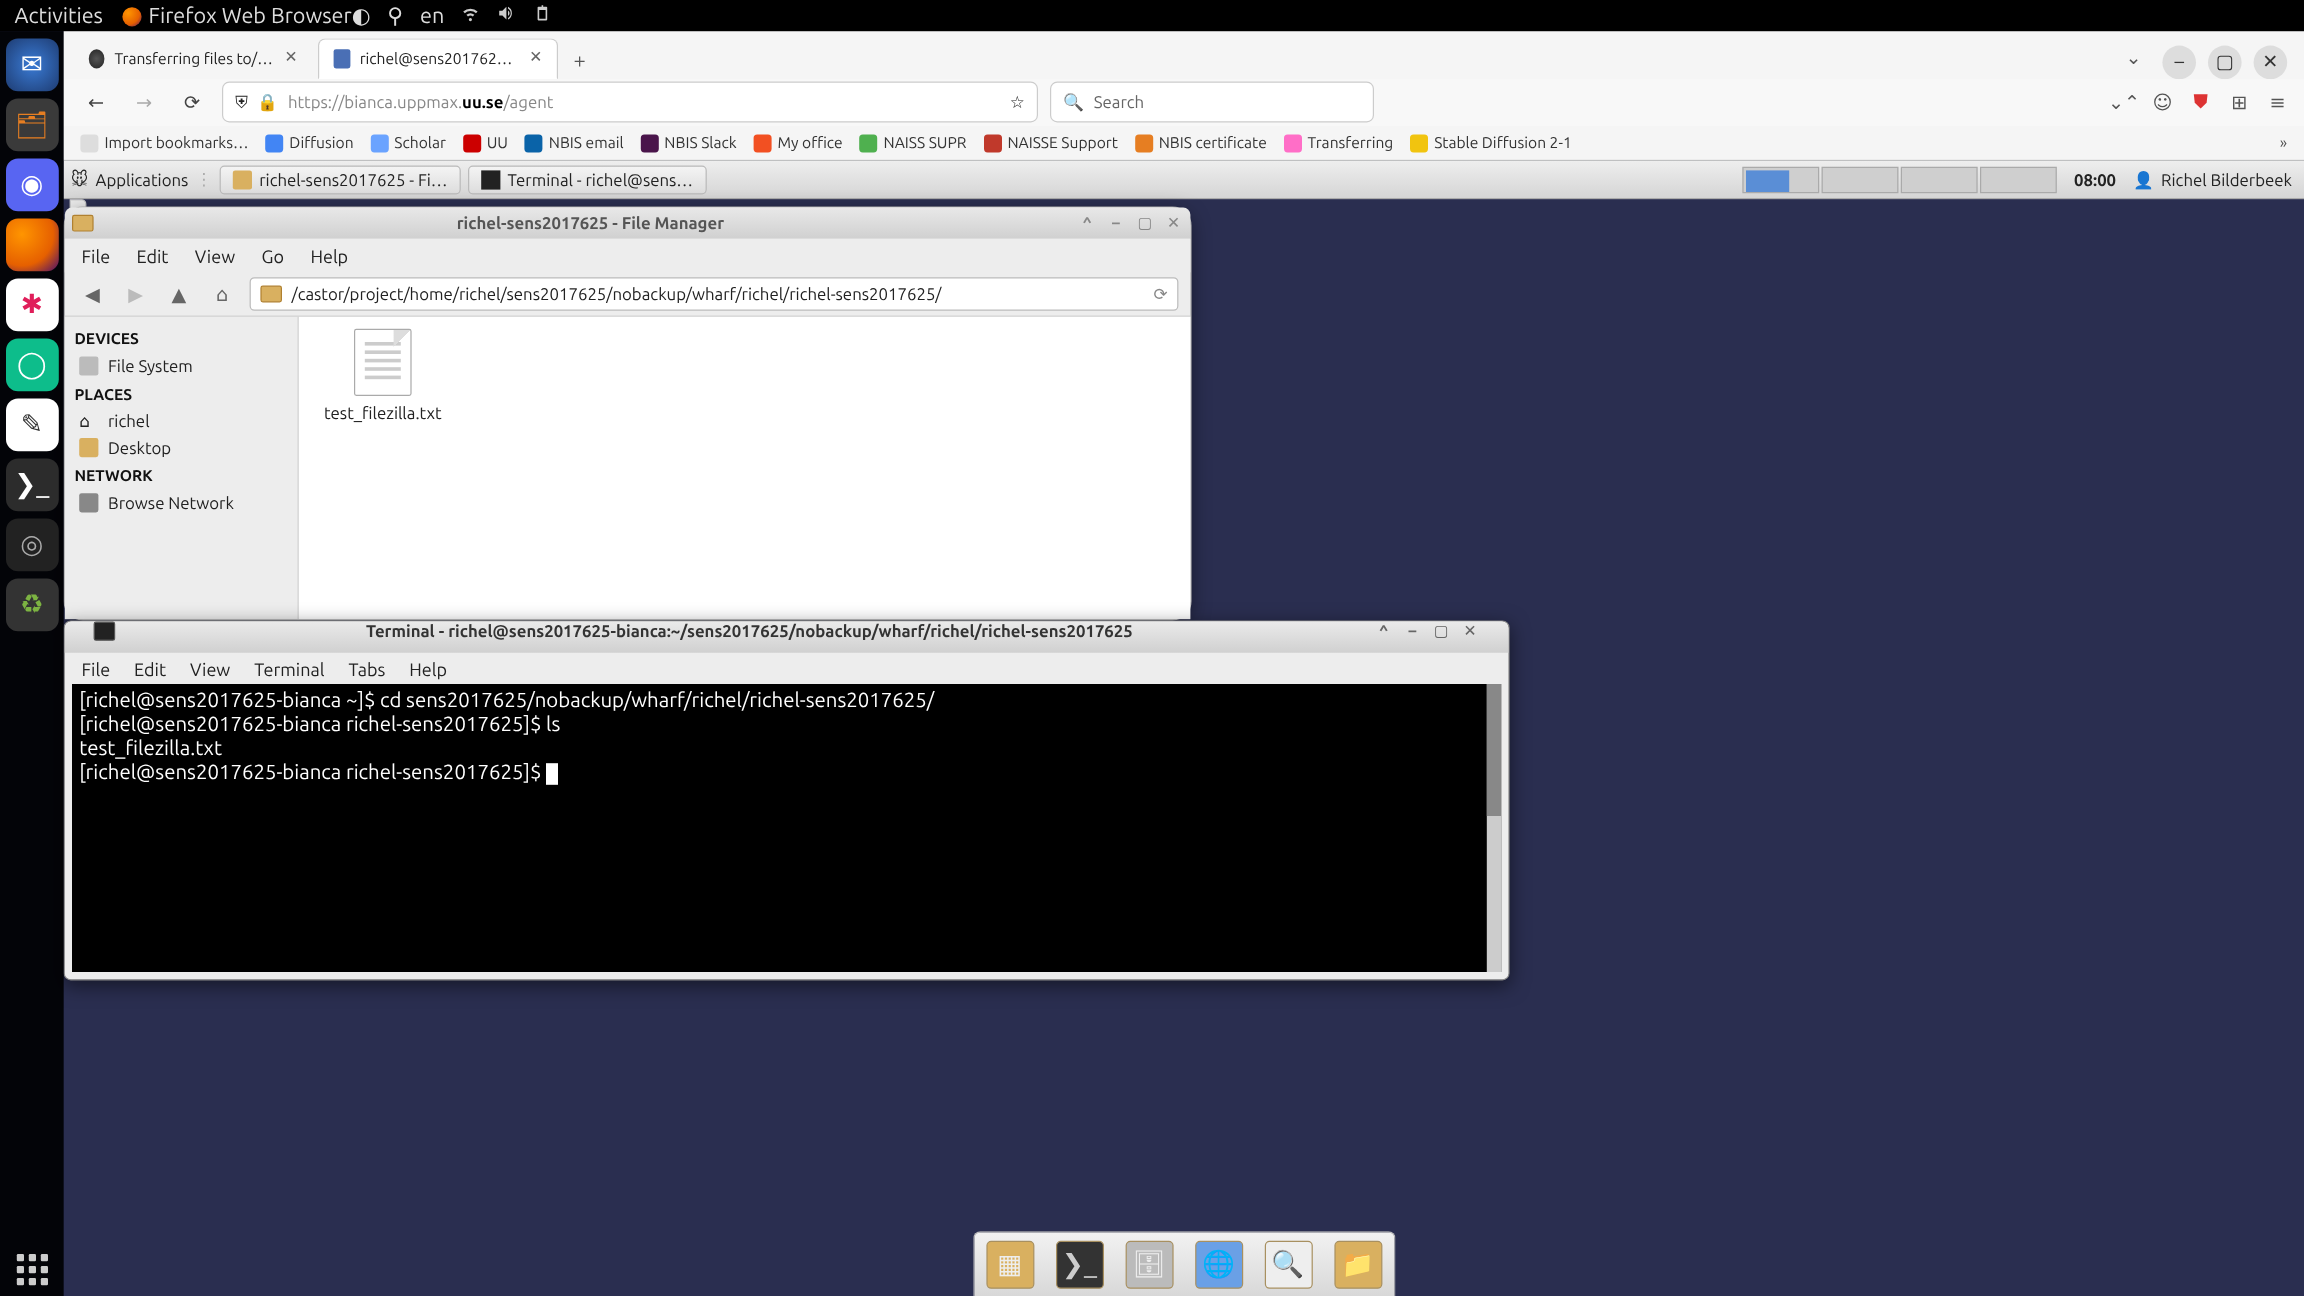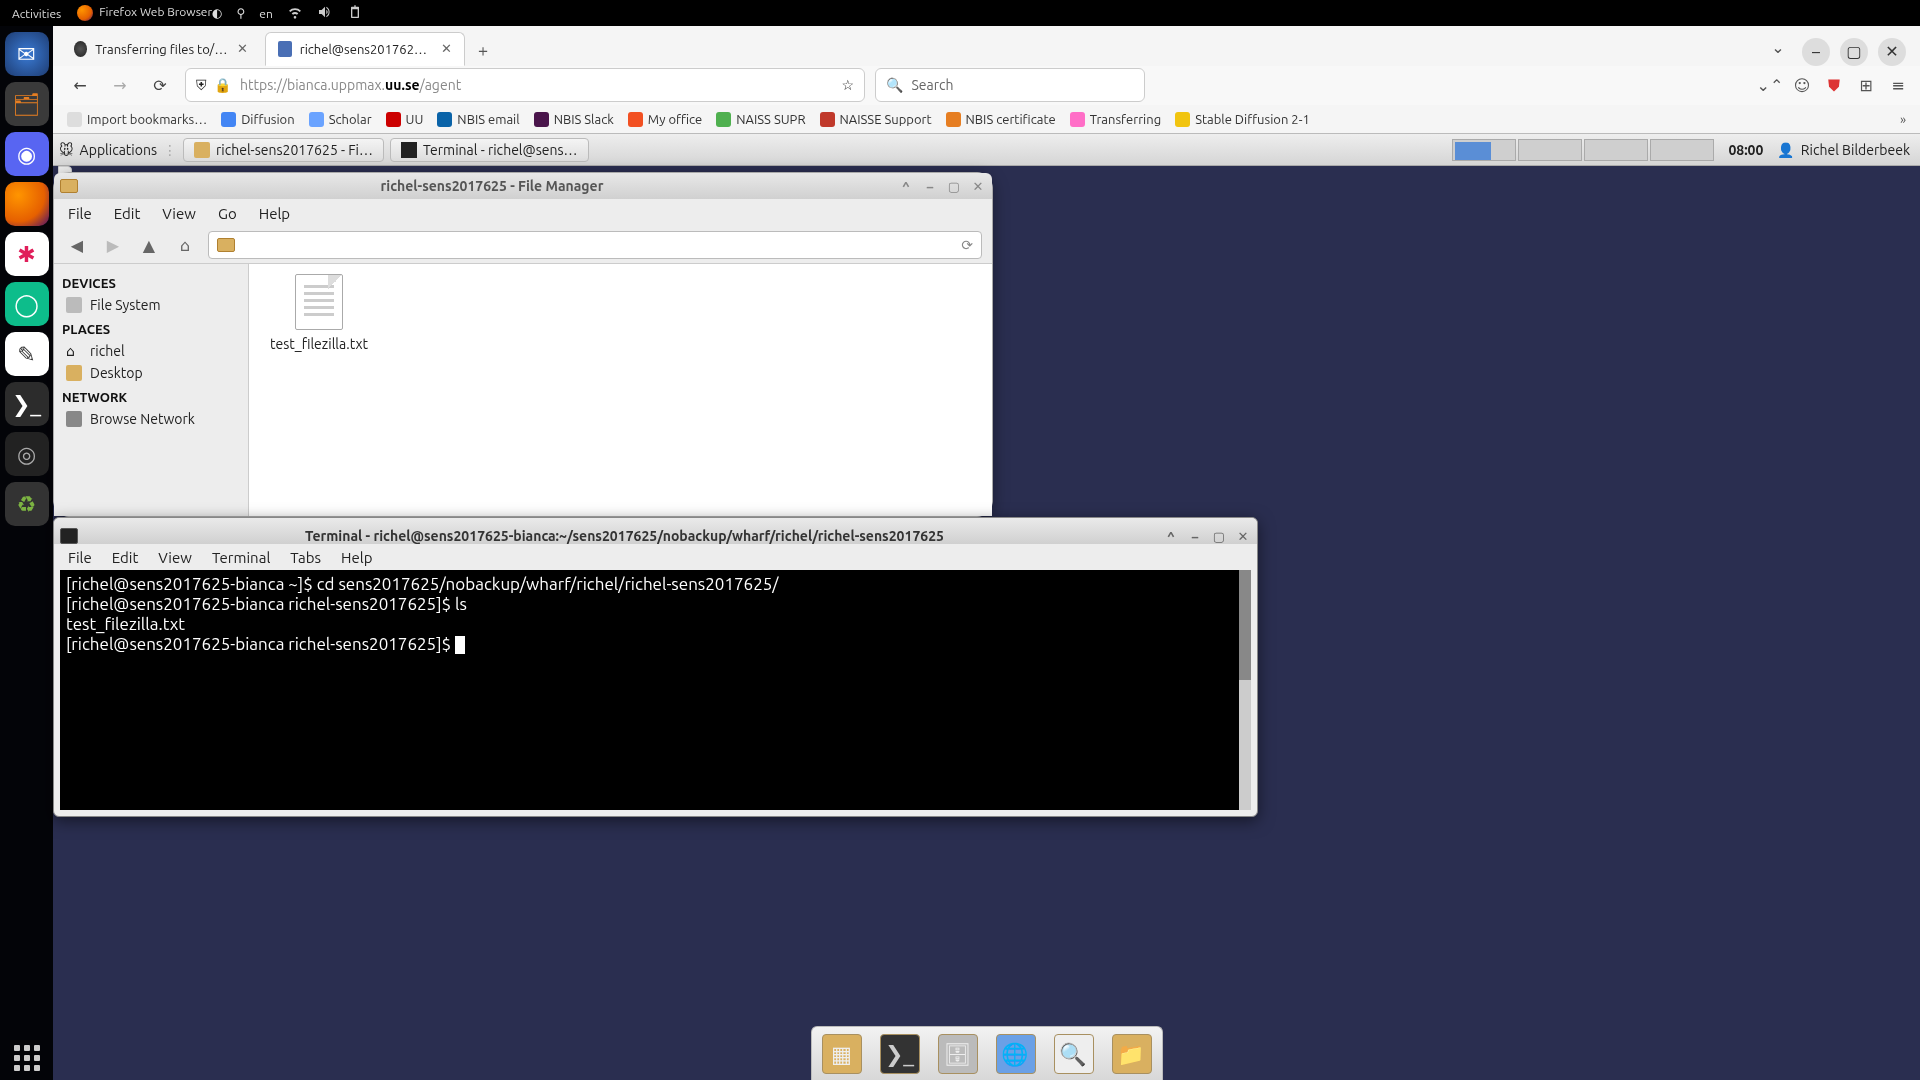"Activities" .topbar { font-size: 12px -> 18px }
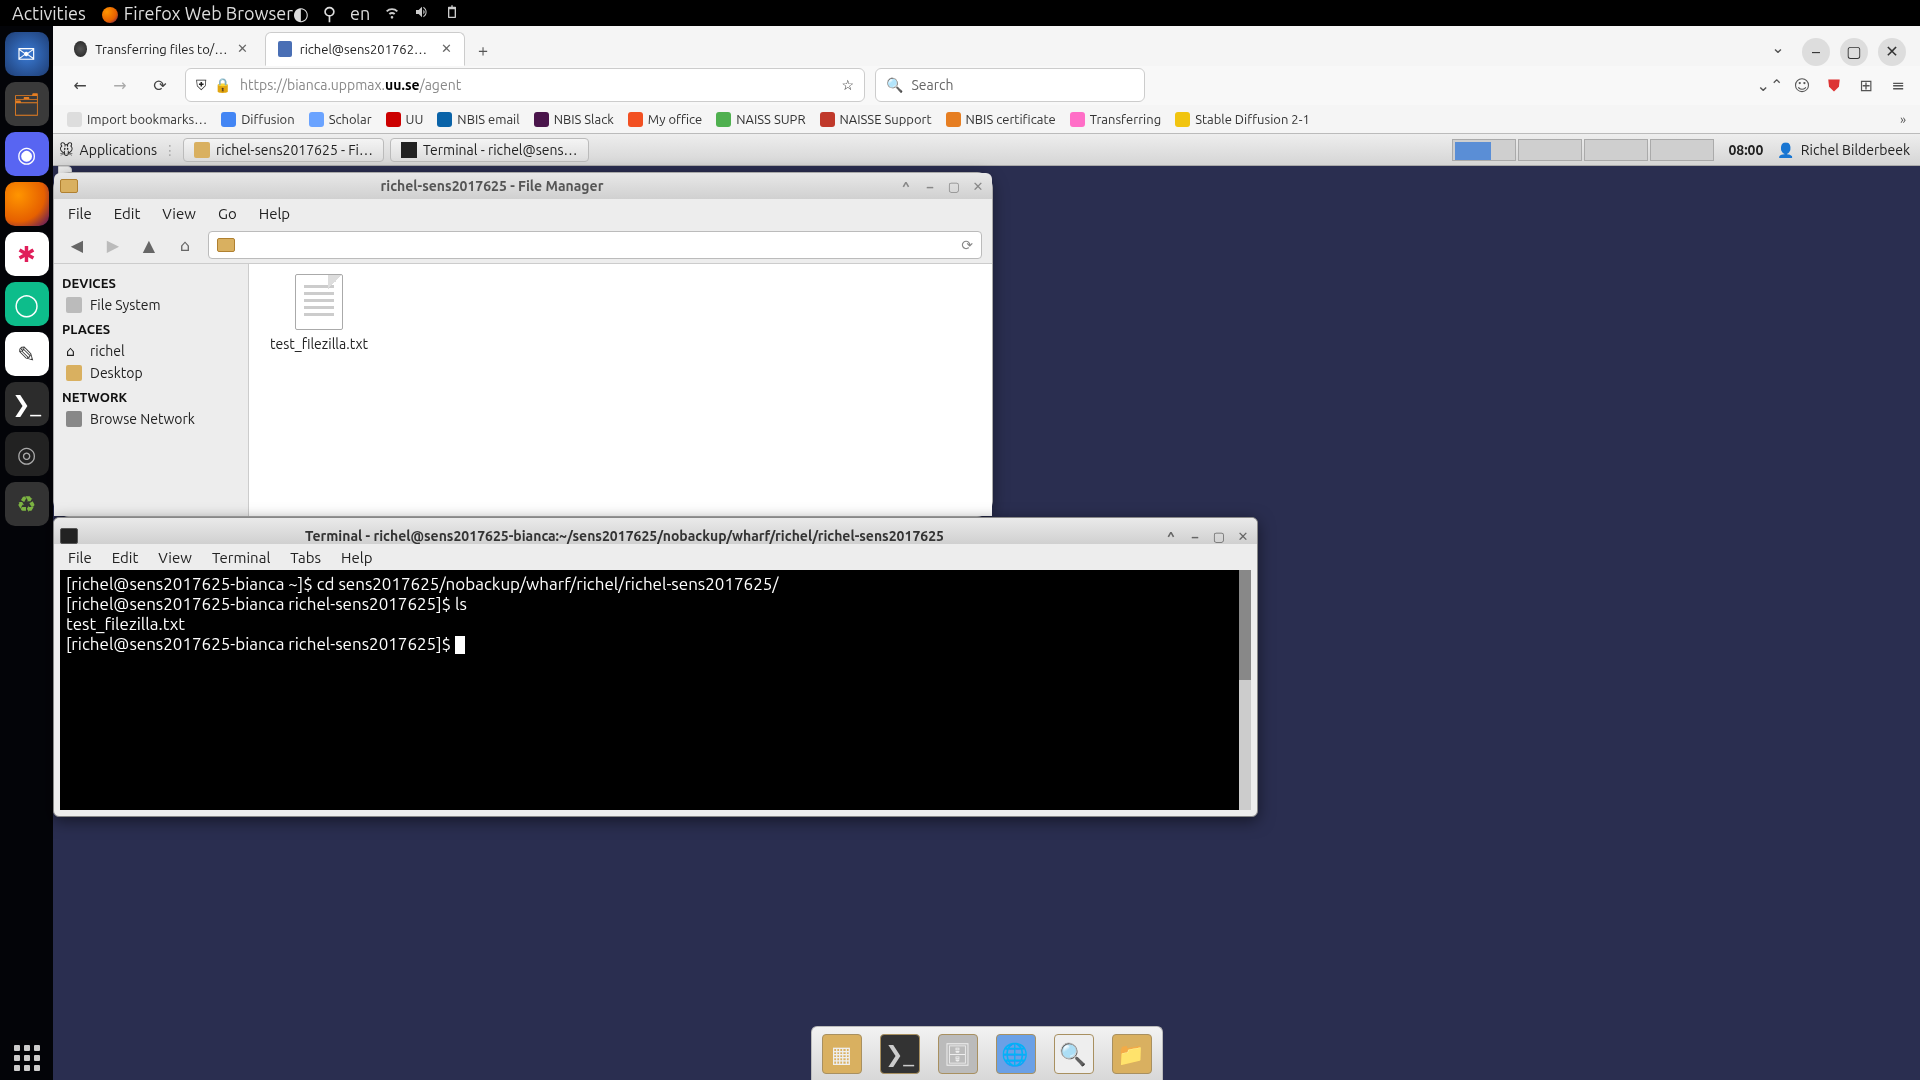"/castor/project/home/richel/sens2017625/" span { html: none -> <span>/castor/project/home/richel/sens2017625/nobackup/wharf/richel/richel-sens2017625/</span> }
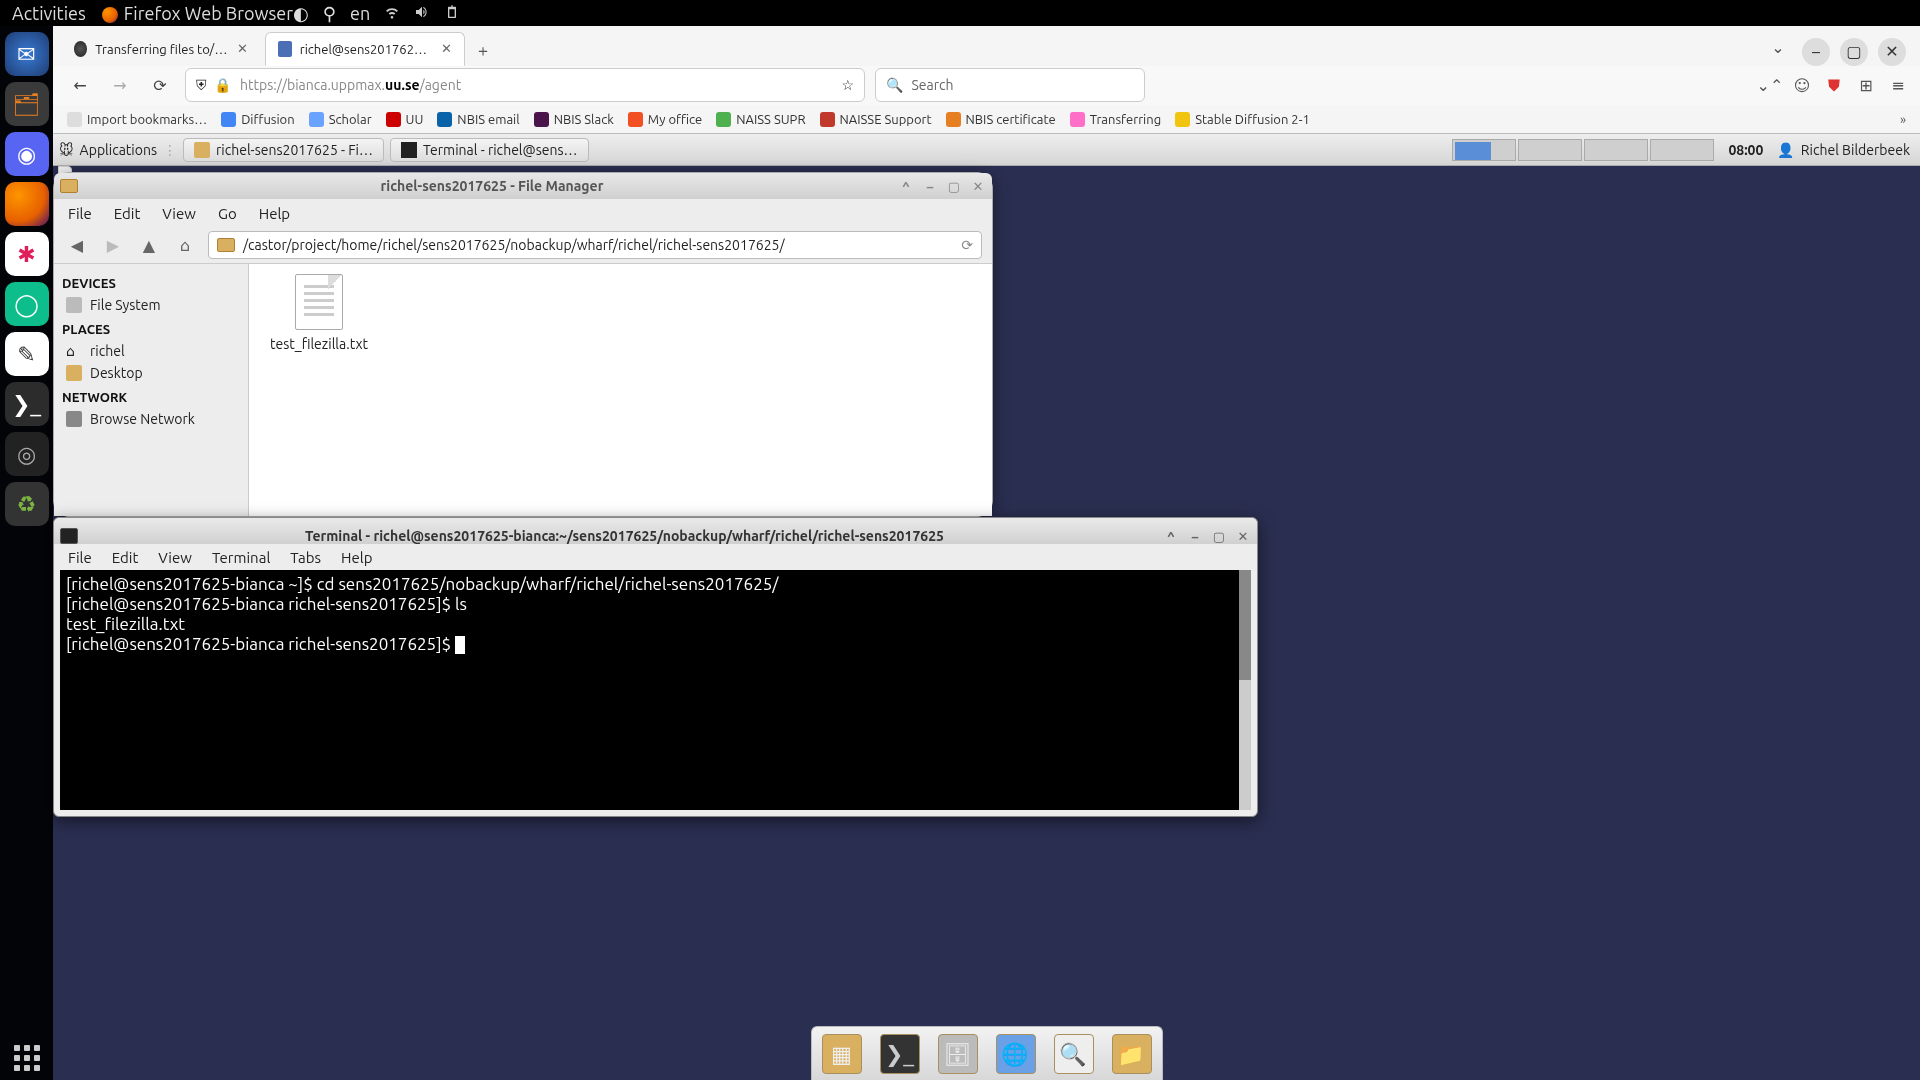"Terminal -" .term-titlebar { align-items: flex-end -> flex-start; padding: 0 6px -> 0 24px }
